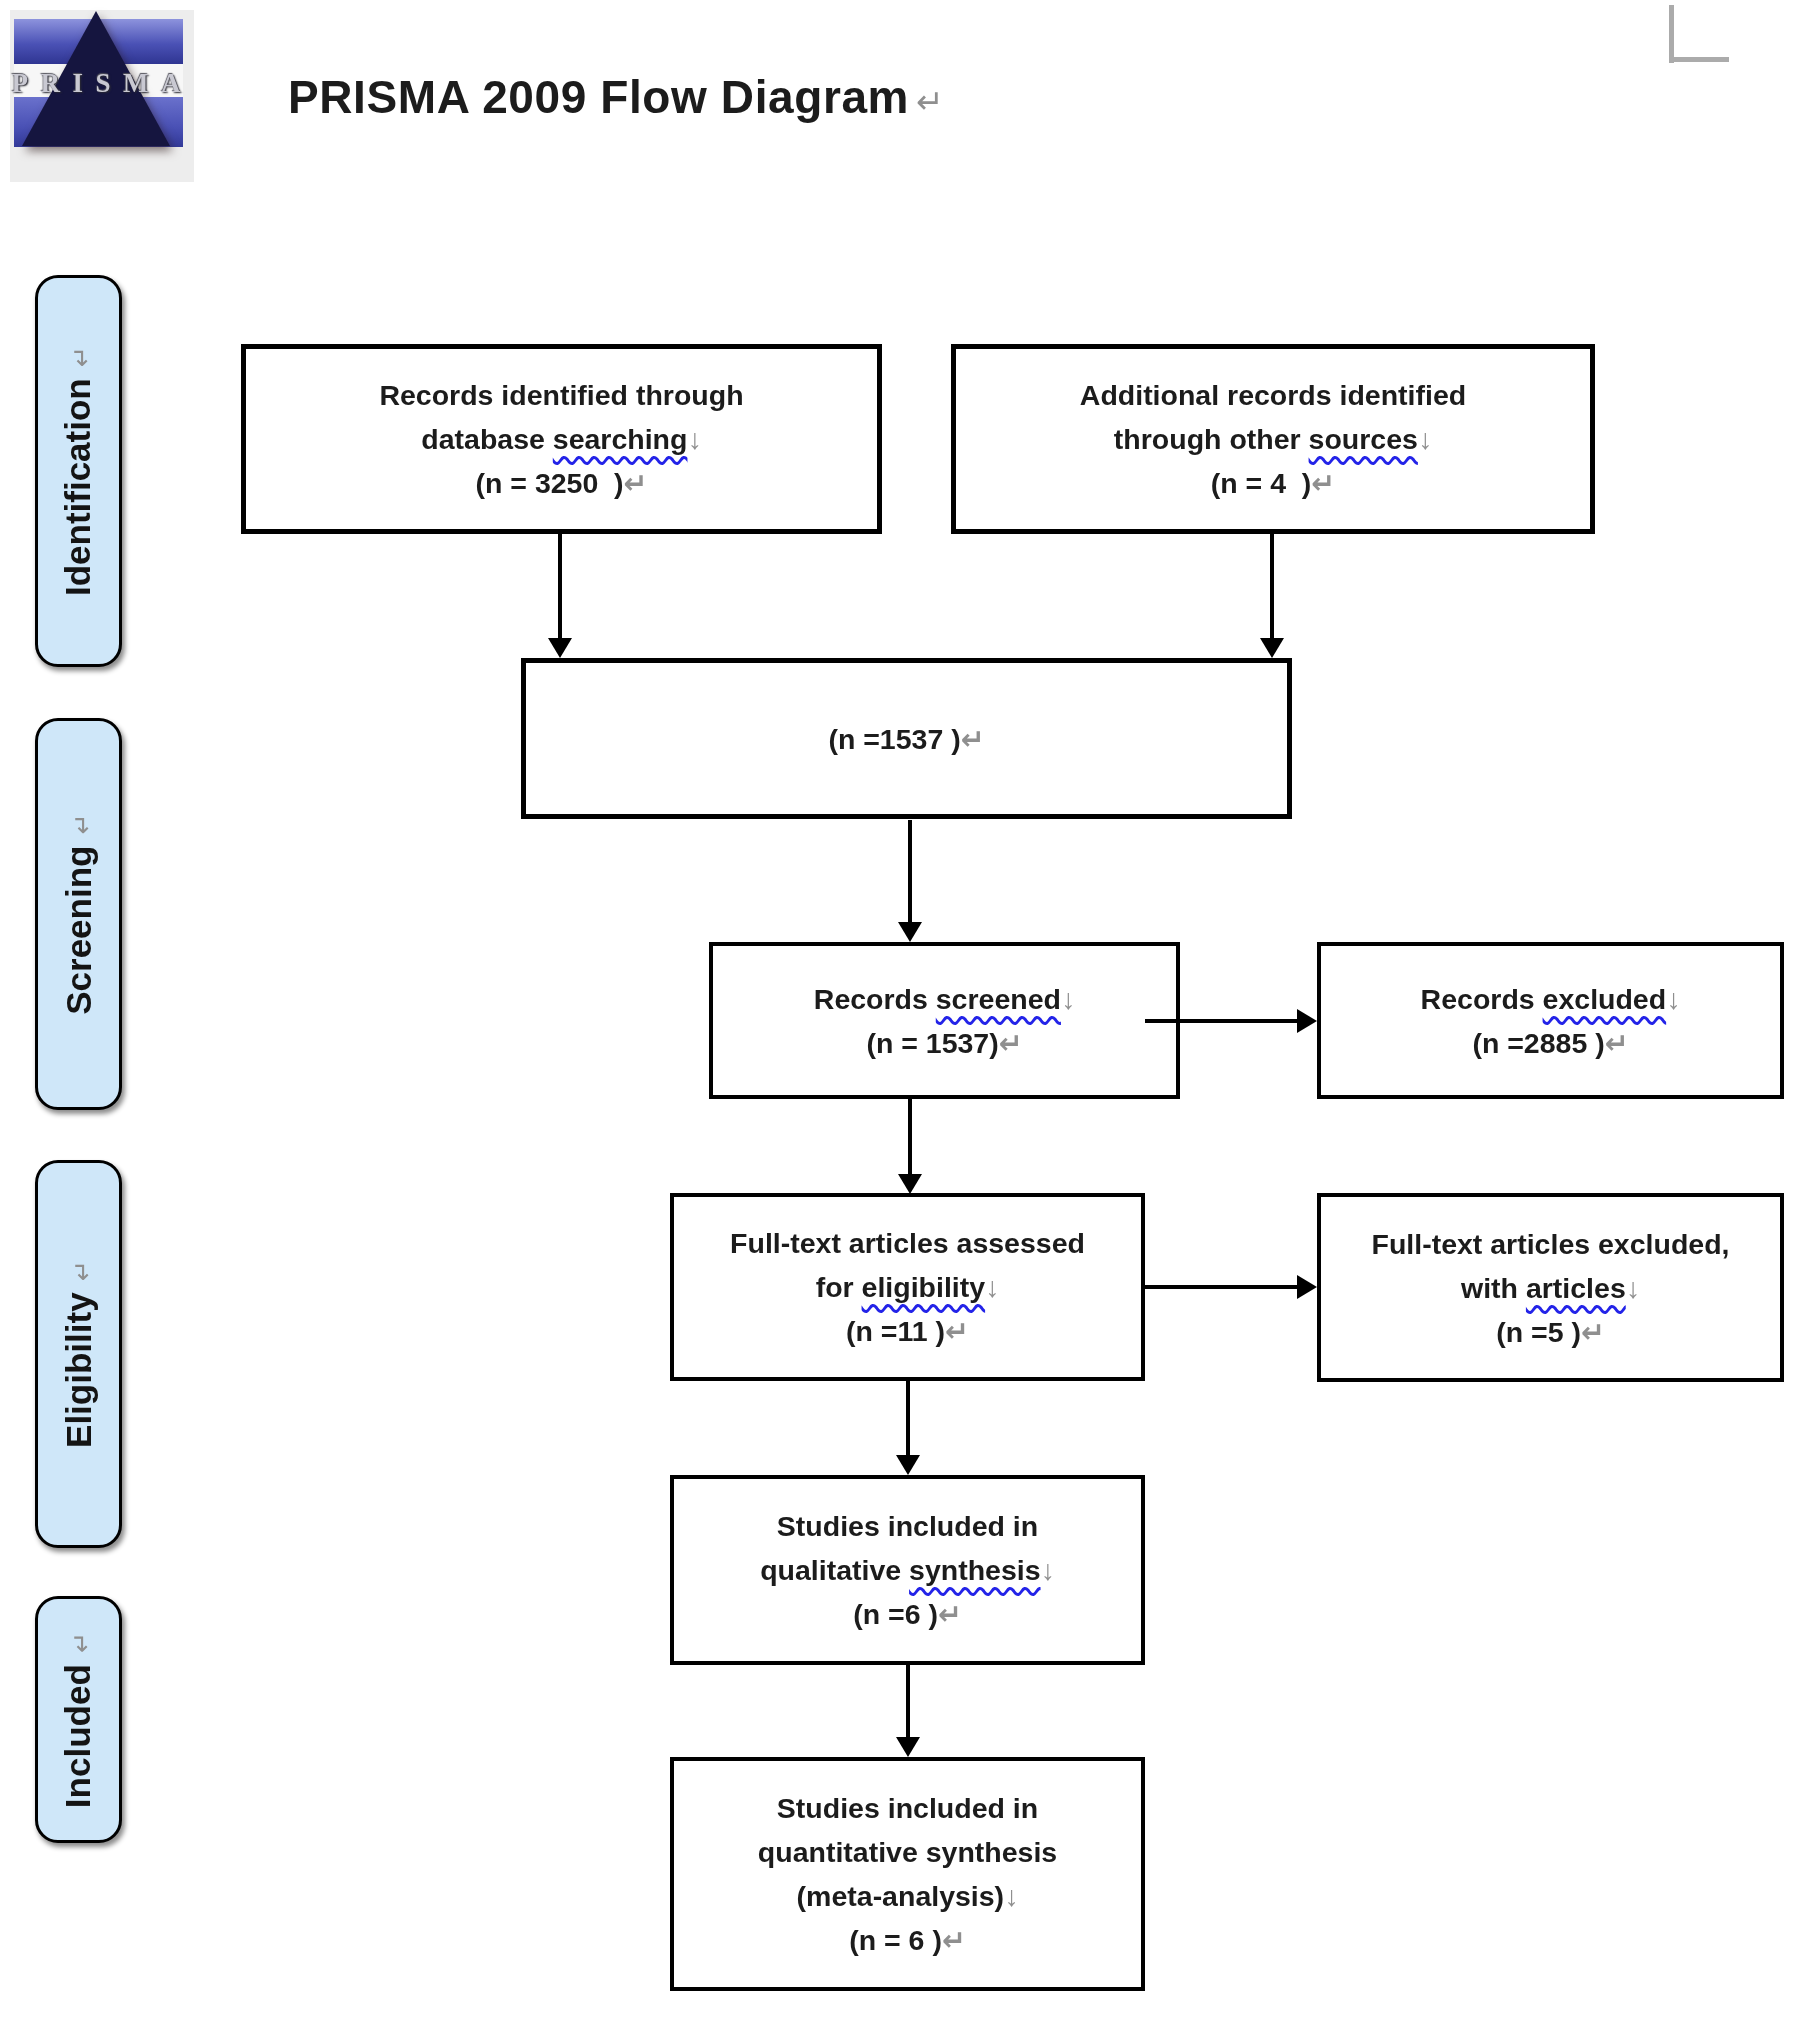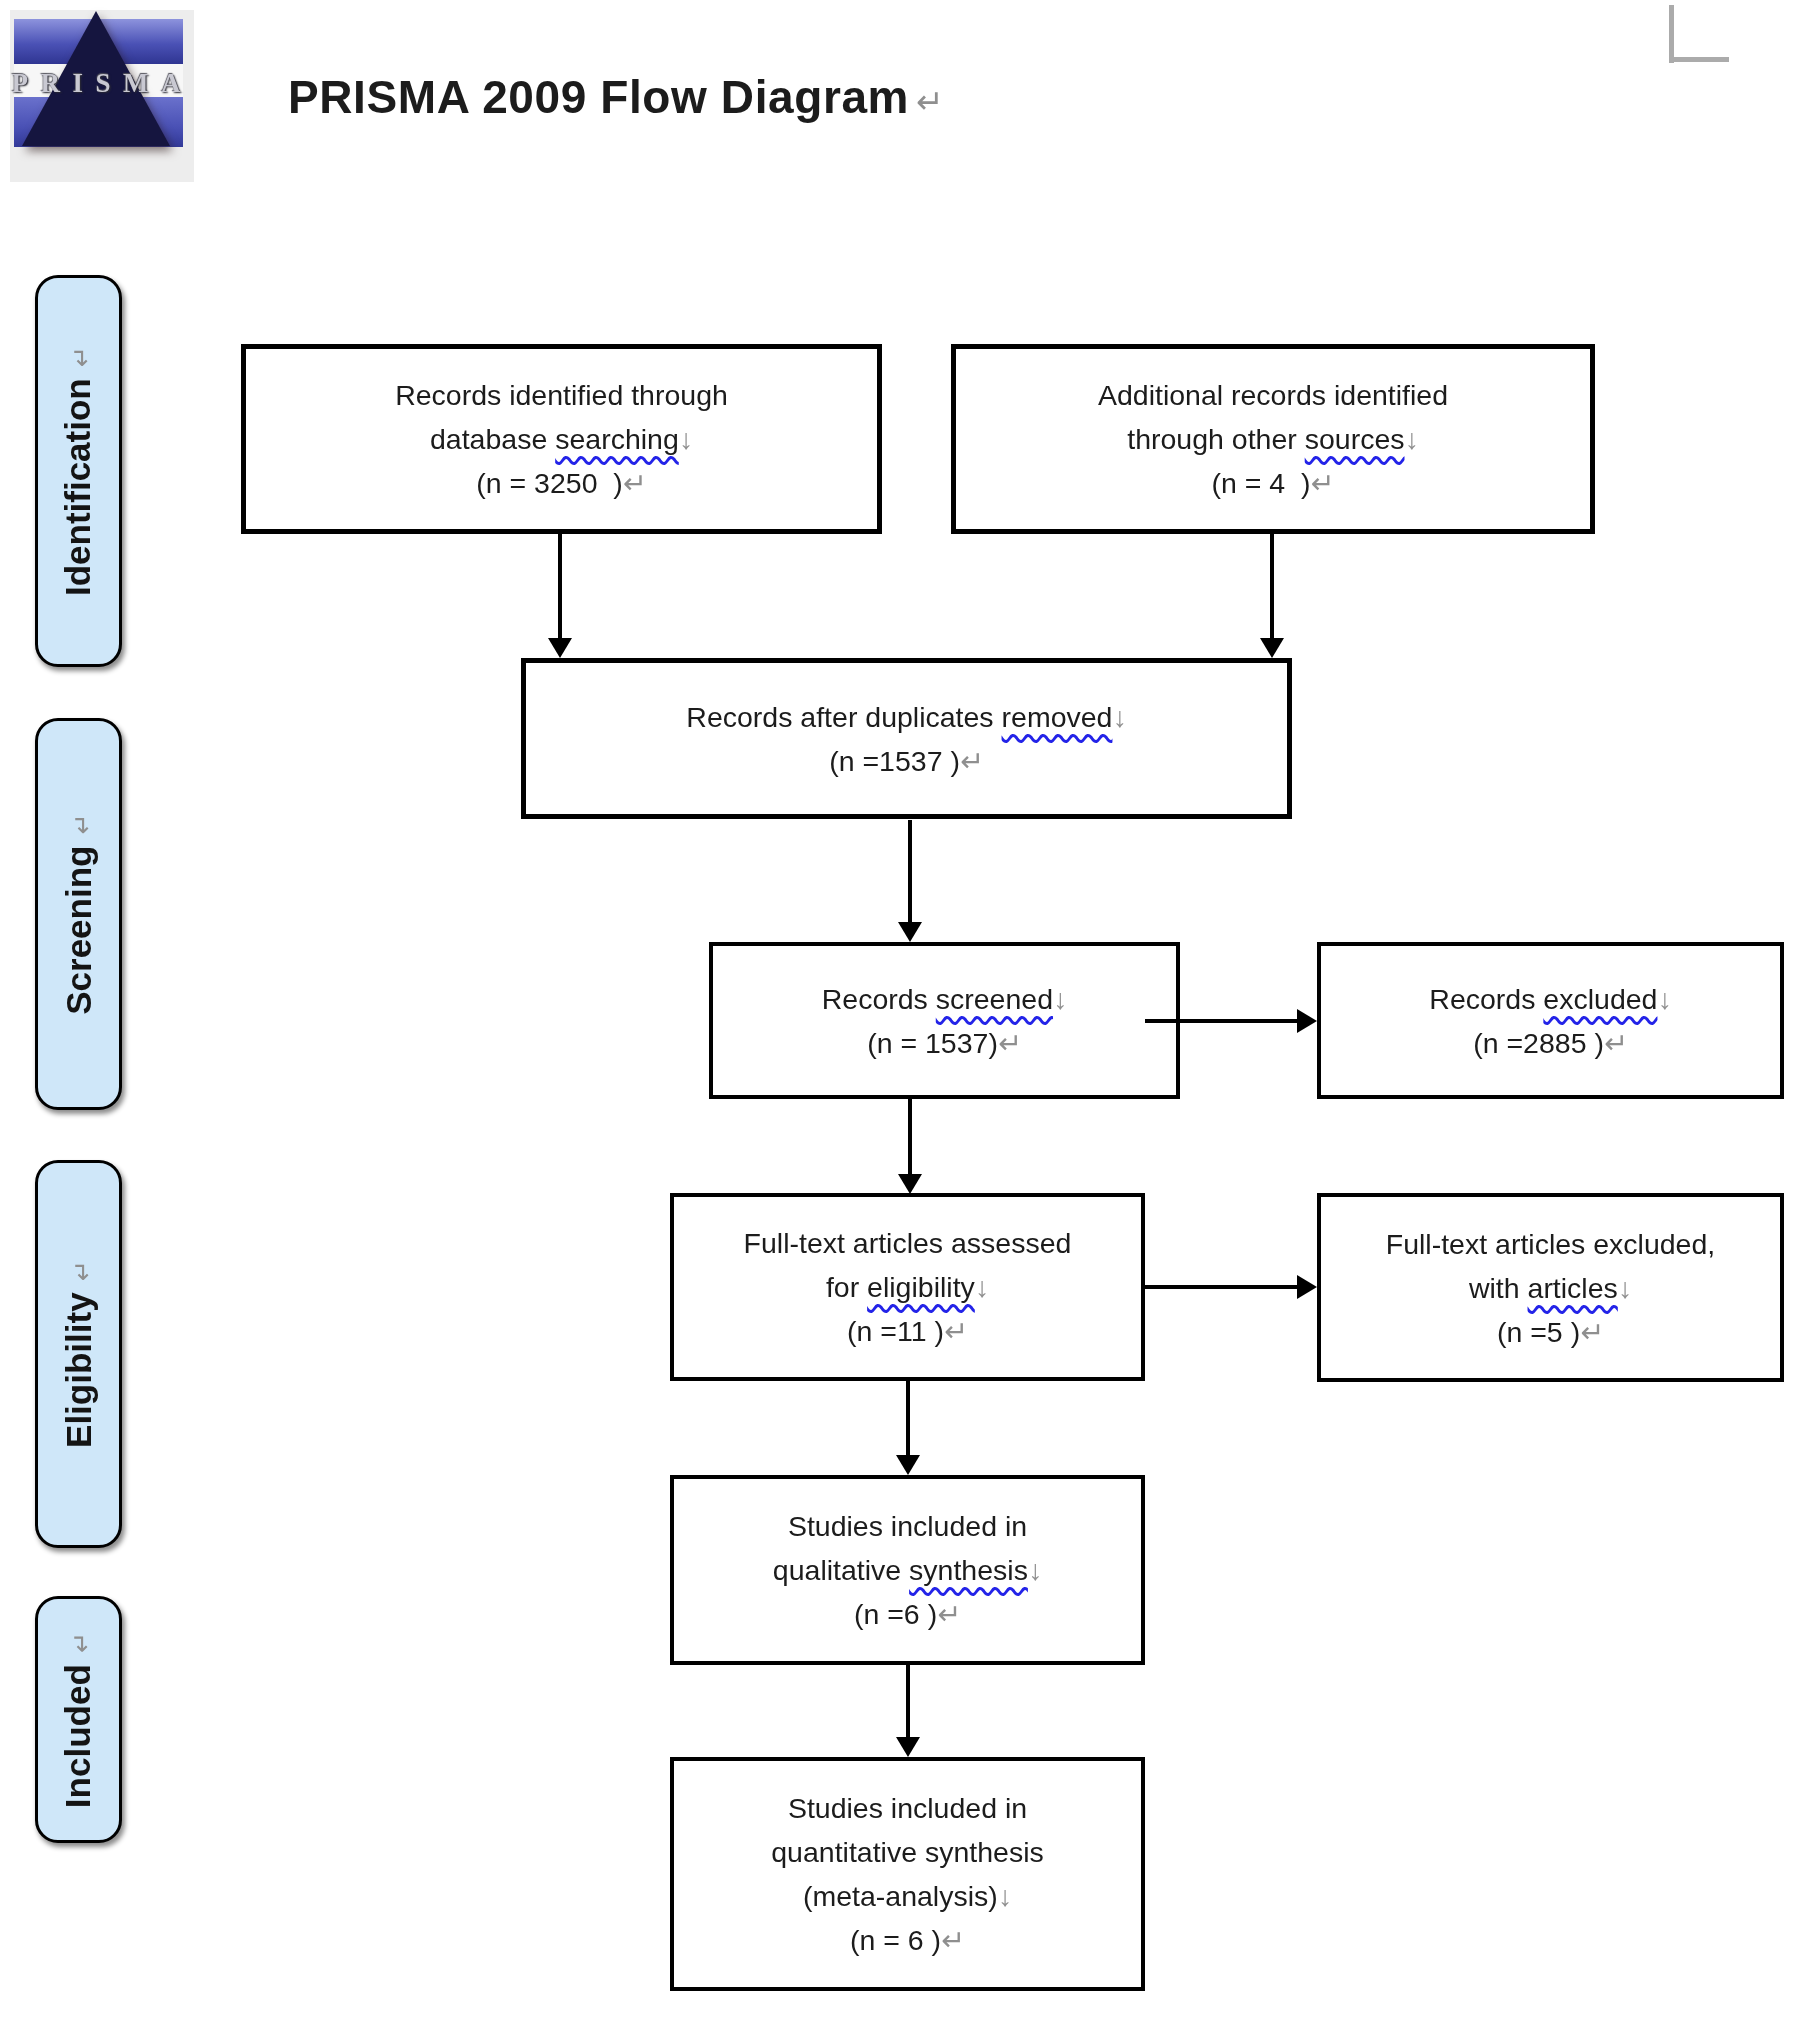"Records identified through" .fbox .line span { font-weight: none -> bold }
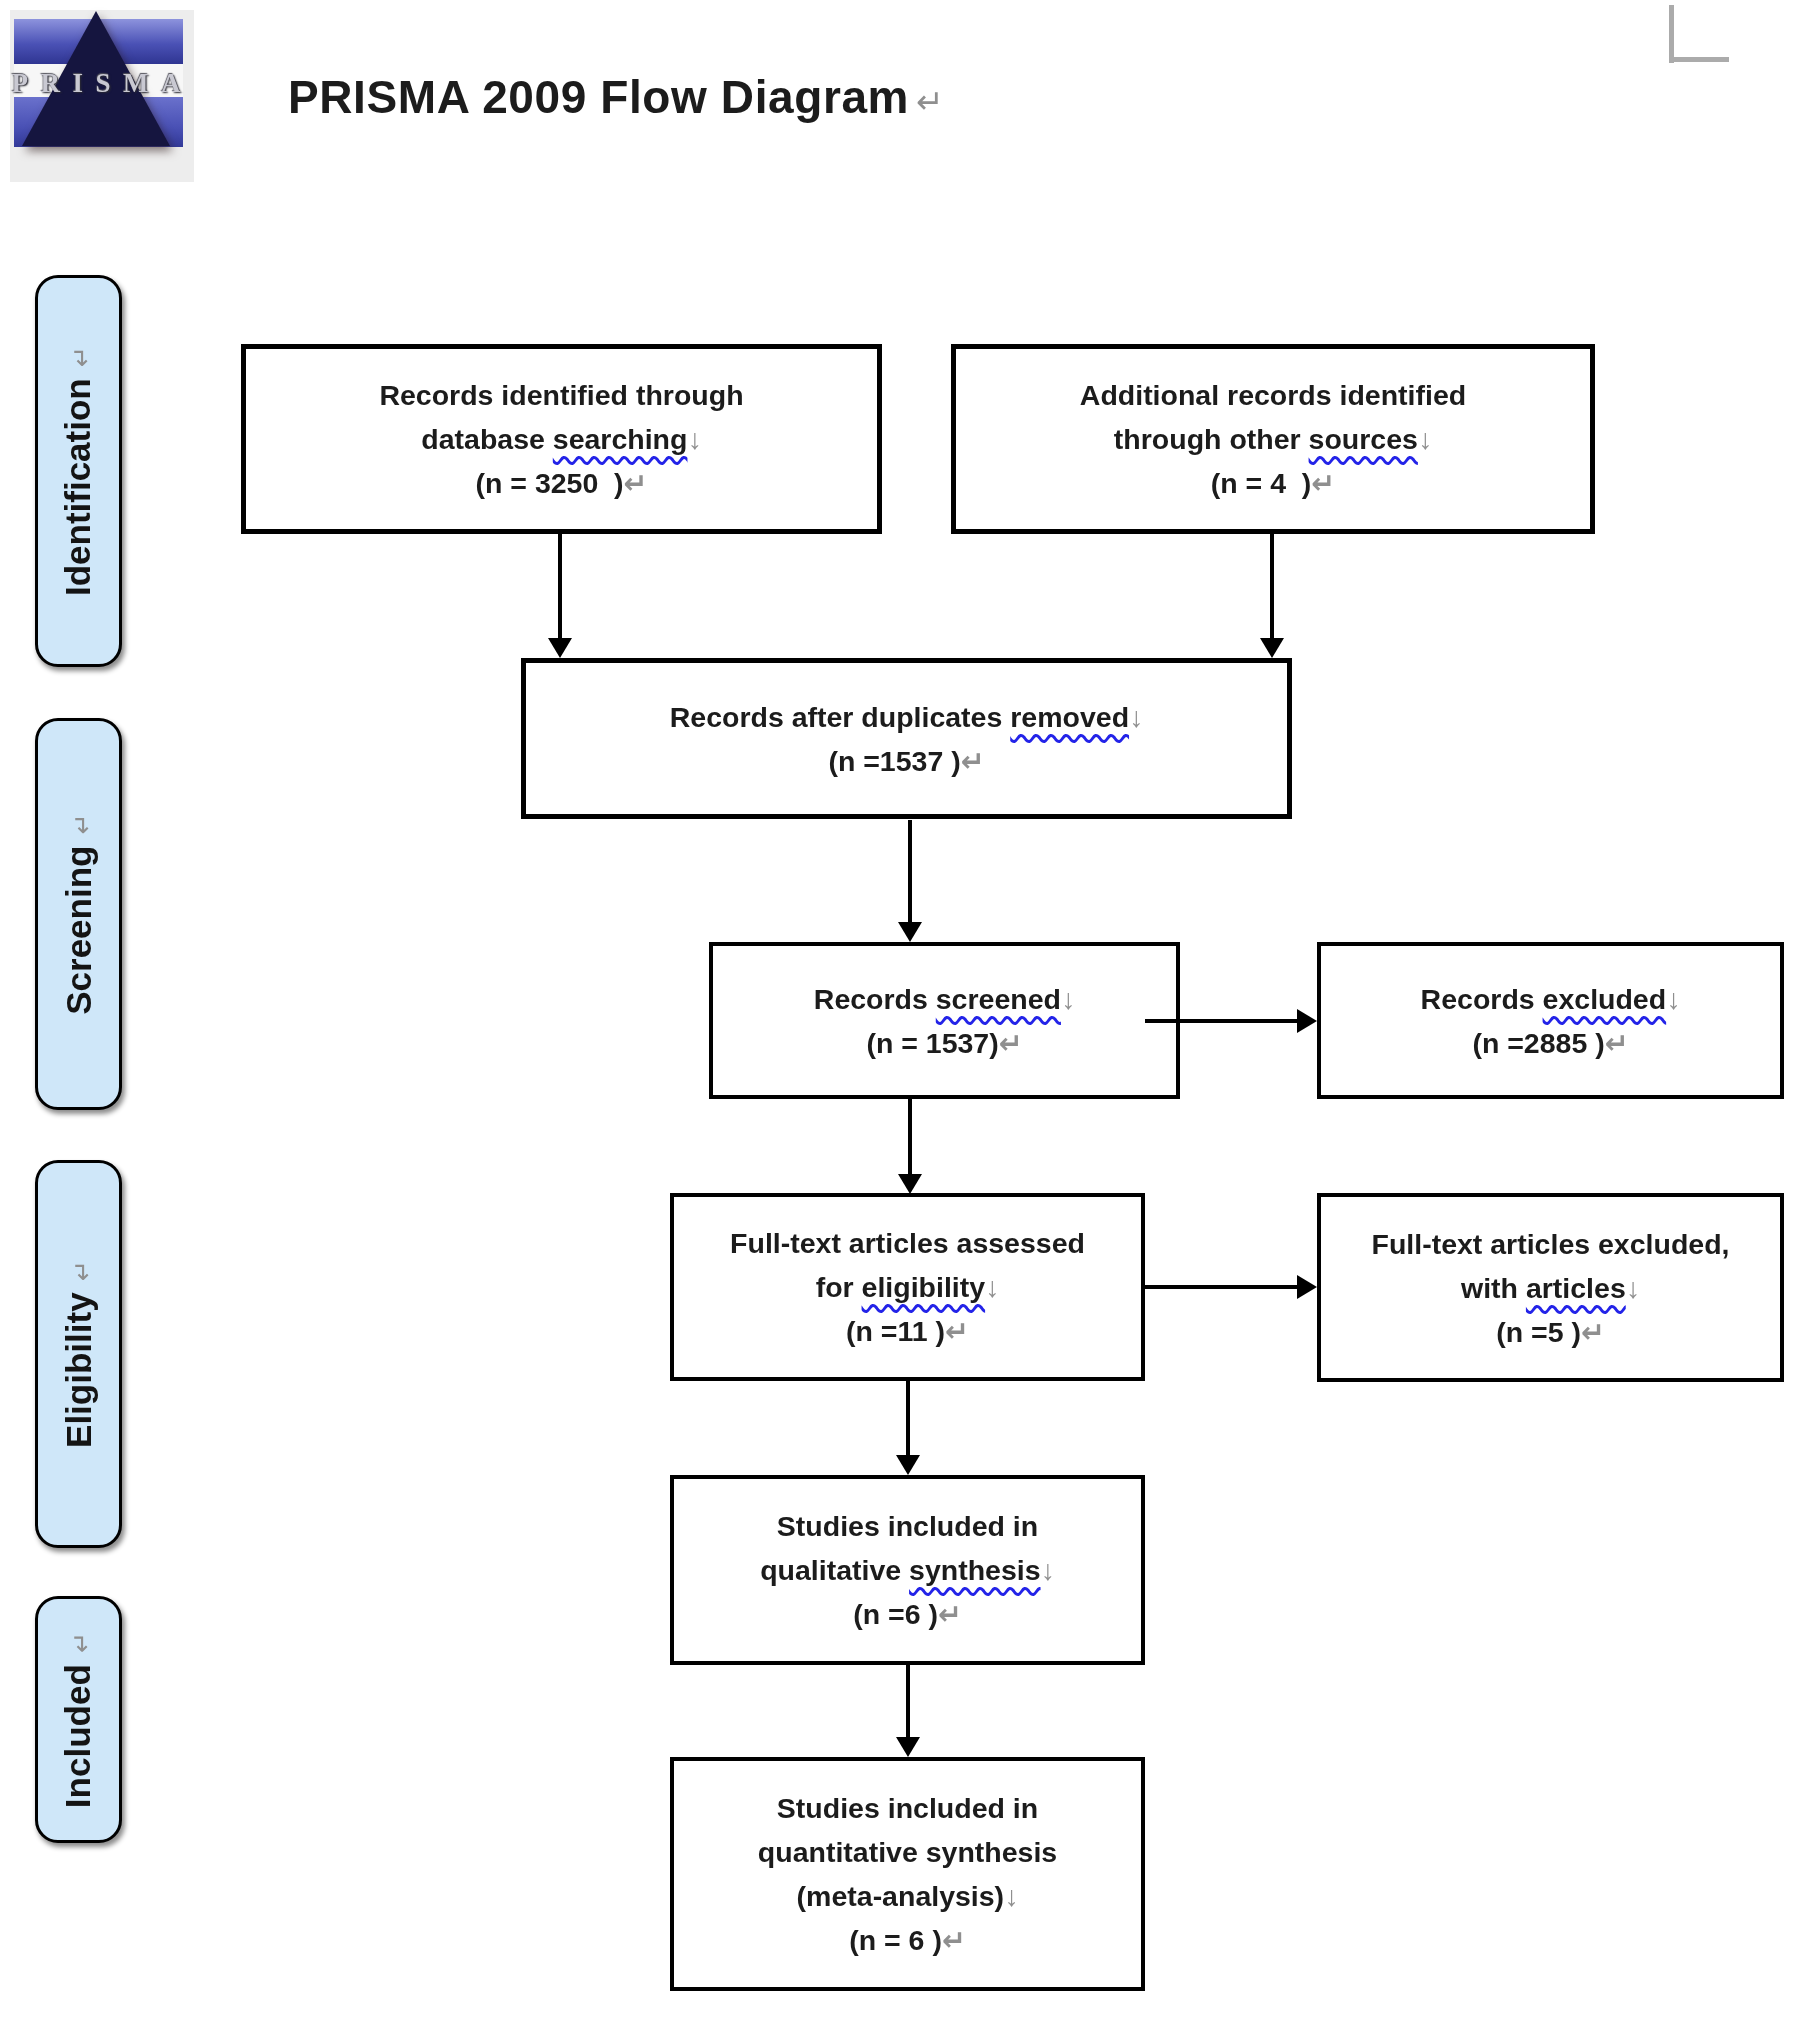"Records after duplicates removed↓" div.line { html: <div><span>Records after duplicates </span><span>removed</span><span>↓</span></div> -> none }
